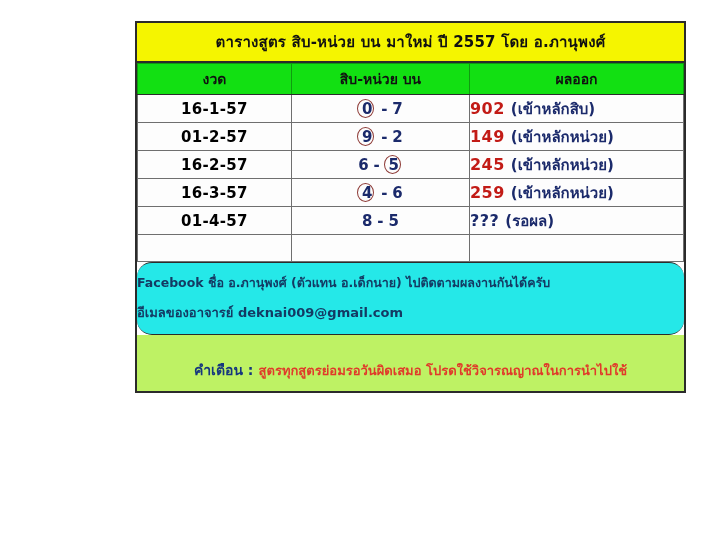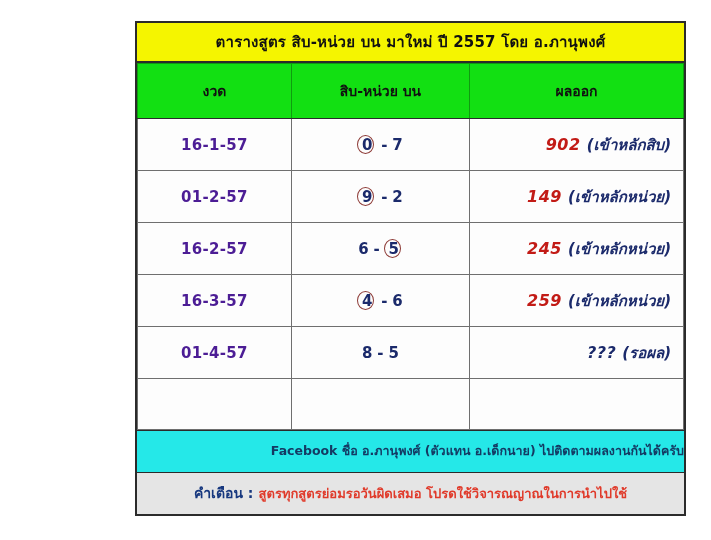"งวด" table.grid th,table.grid td { padding: 12px -> 0 }
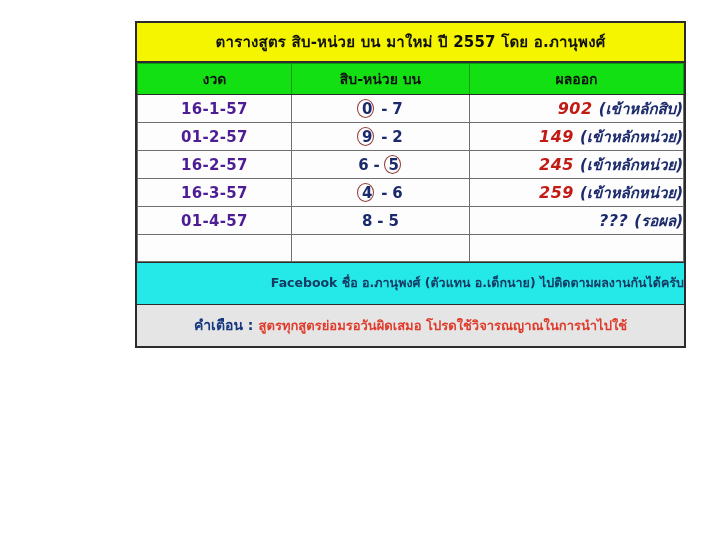"16-1-57" .date-cell { color: #4c1d95 -> #000000 }
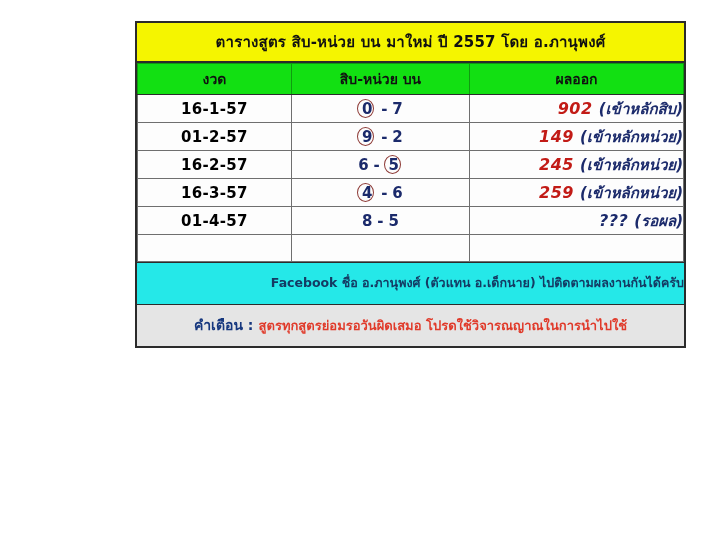"902" .result-cell { font-style: italic -> none; justify-content: flex-end -> flex-start }
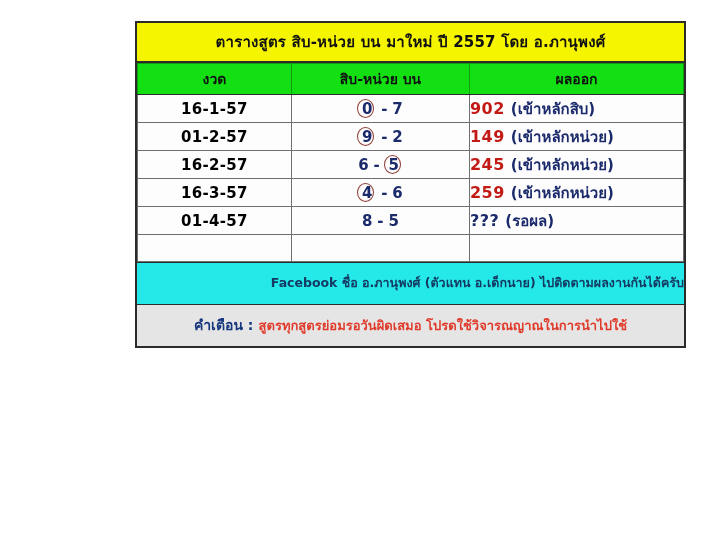"Facebook ชื่อ อ.ภานุพงศ์ (ตัวแทน" .contact { border-radius: none -> 15px; text-align: right -> left }
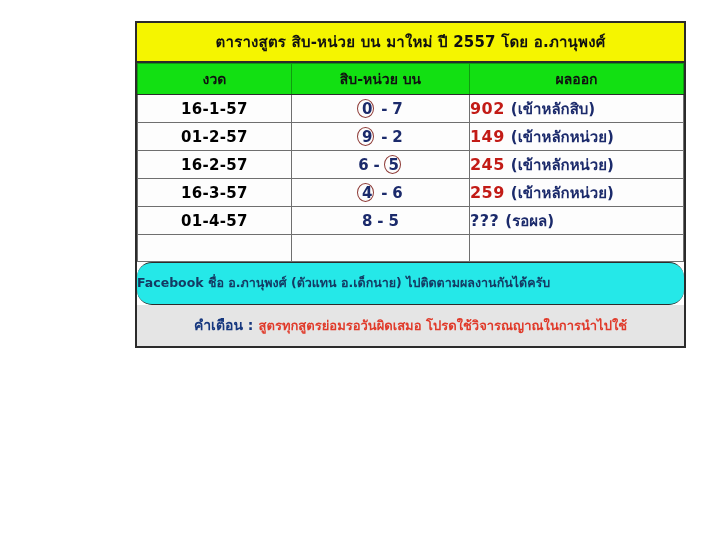"อีเมลของอาจารย์ deknai009@gmail.com" div.contact-line { html: none -> <div>อีเมลของอาจารย์ deknai009@gmail.com</div> }
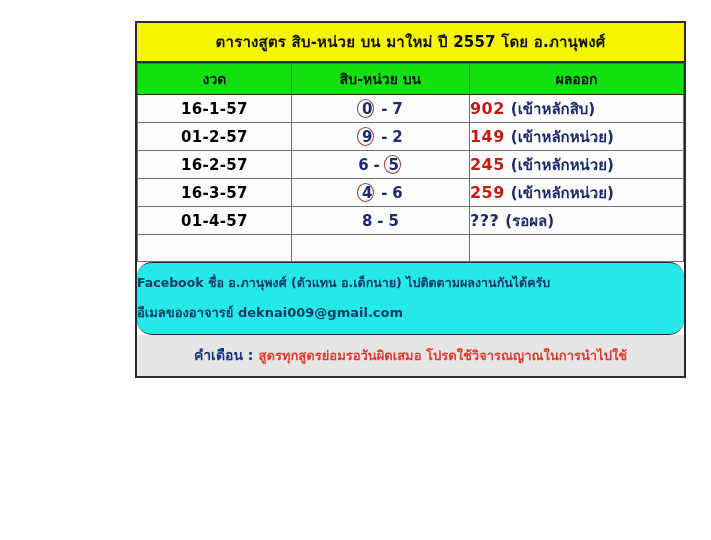"คำเตือน : สูตรทุกสูตรย่อมรอวันผิดเสมอ" .warn { background: #e5e5e5 -> #bef264; padding: 9px 0 10px 0 -> 24px 0 10px 0 }
